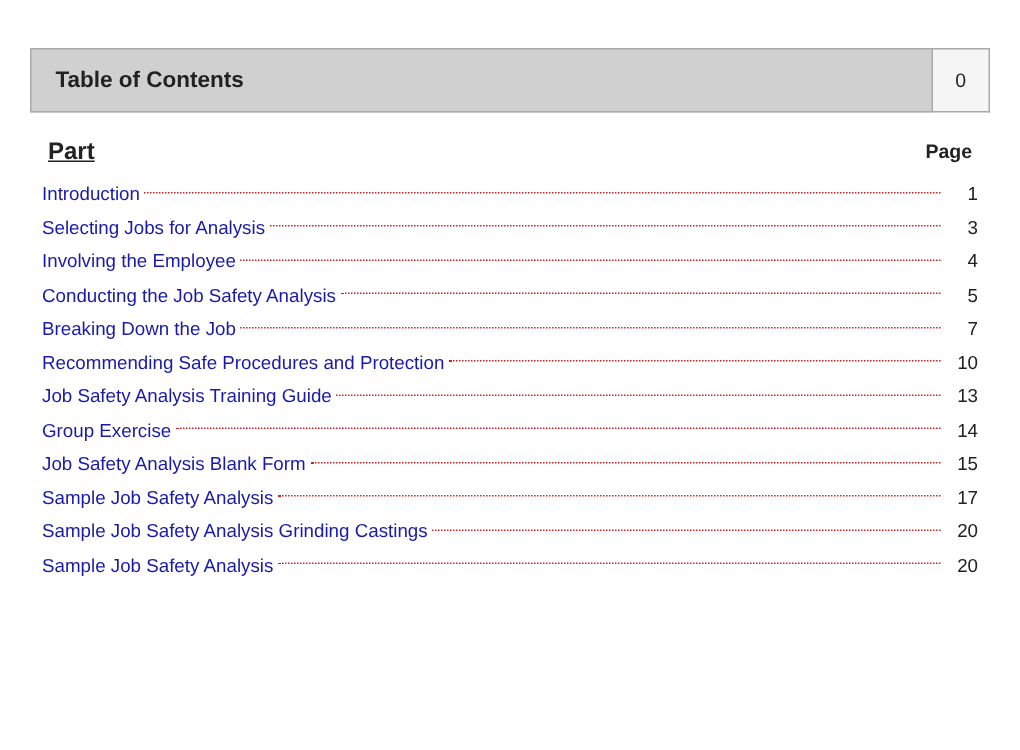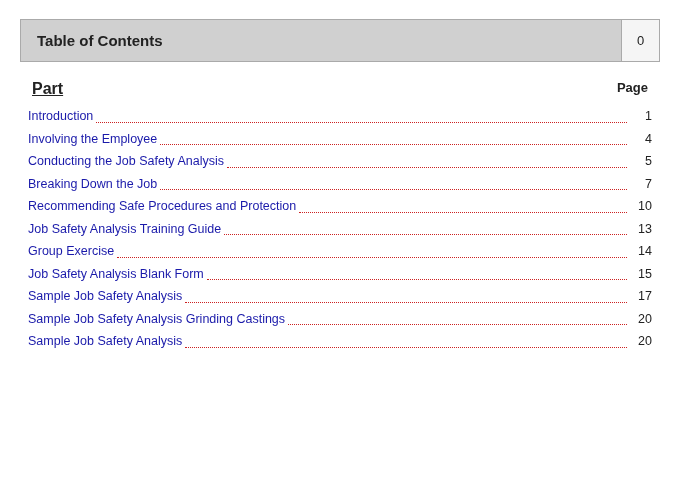"Table of Contents" .page-container { padding: 19px 20px -> 32px 20px }
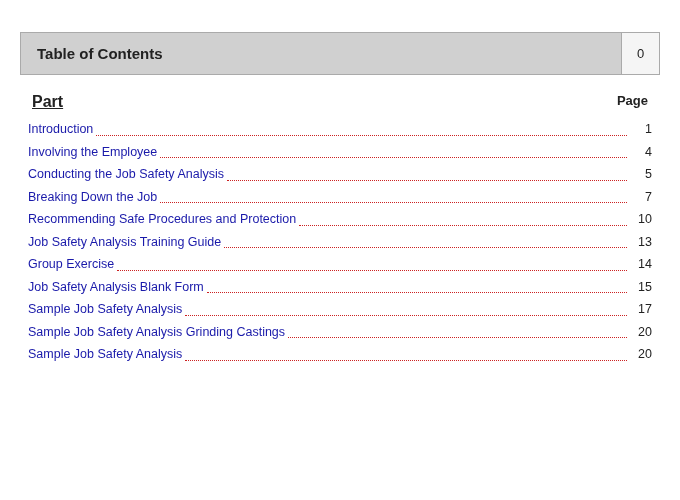"Introduction" .toc-entry { align-items: flex-end -> center }
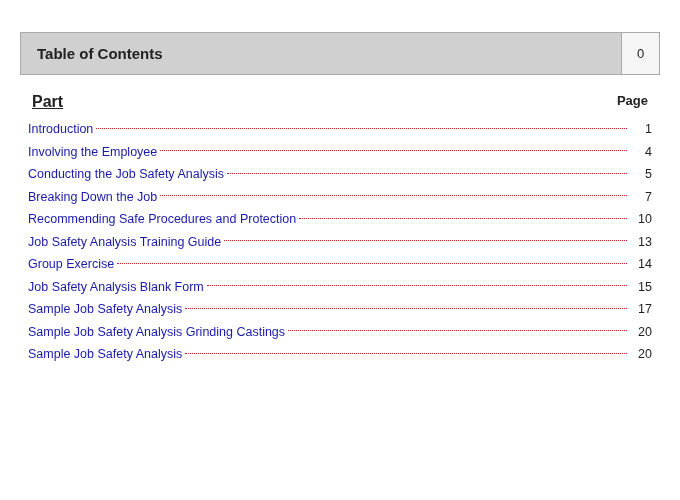"Selecting Jobs for Analysis" div.toc-entry { html: none -> <div> <span>Selecting Jobs for Analysis</span> <span></span> <span>3</span> </div> }
